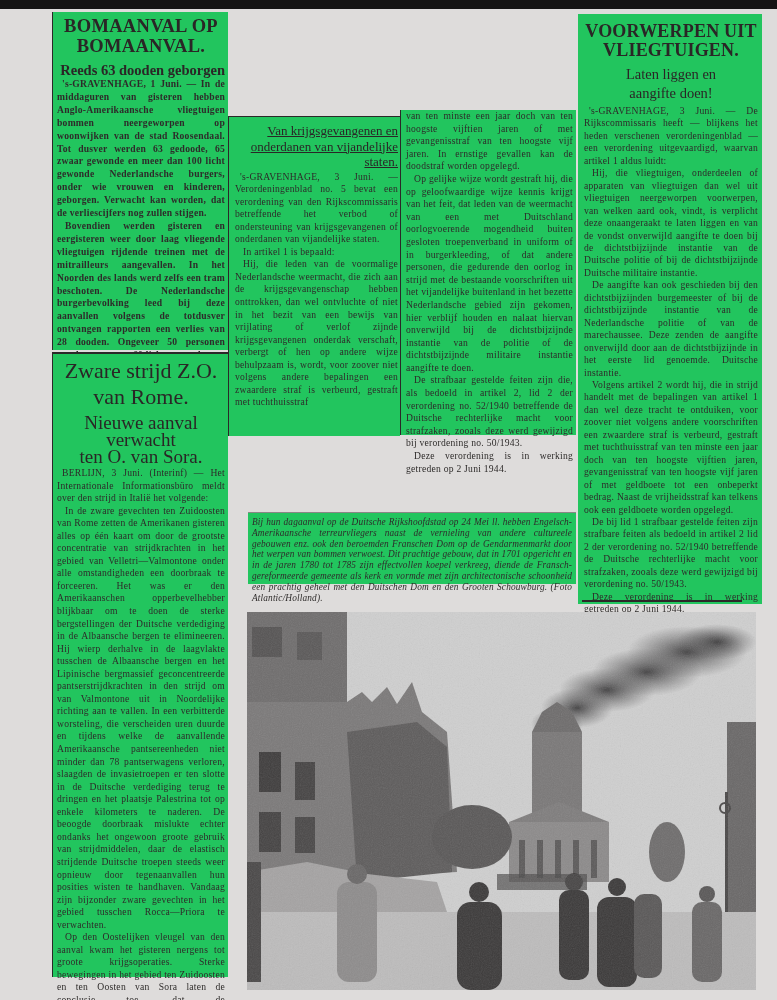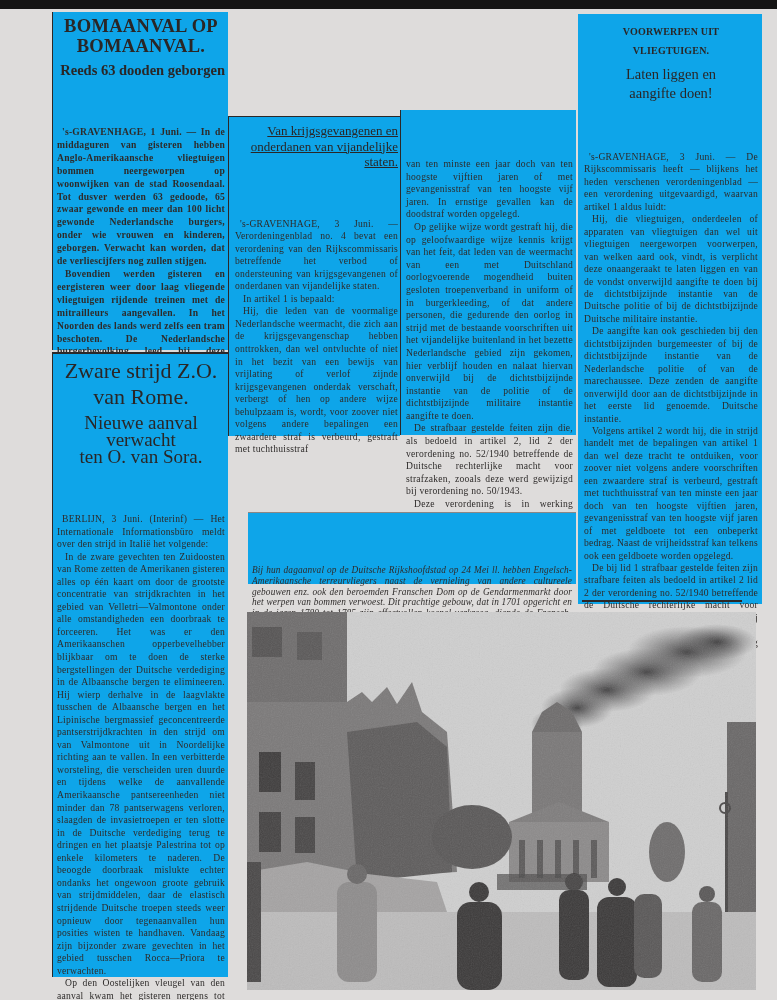"BOMAANVAL OP" .clip { background: #0ea5e9 -> #22c55e }
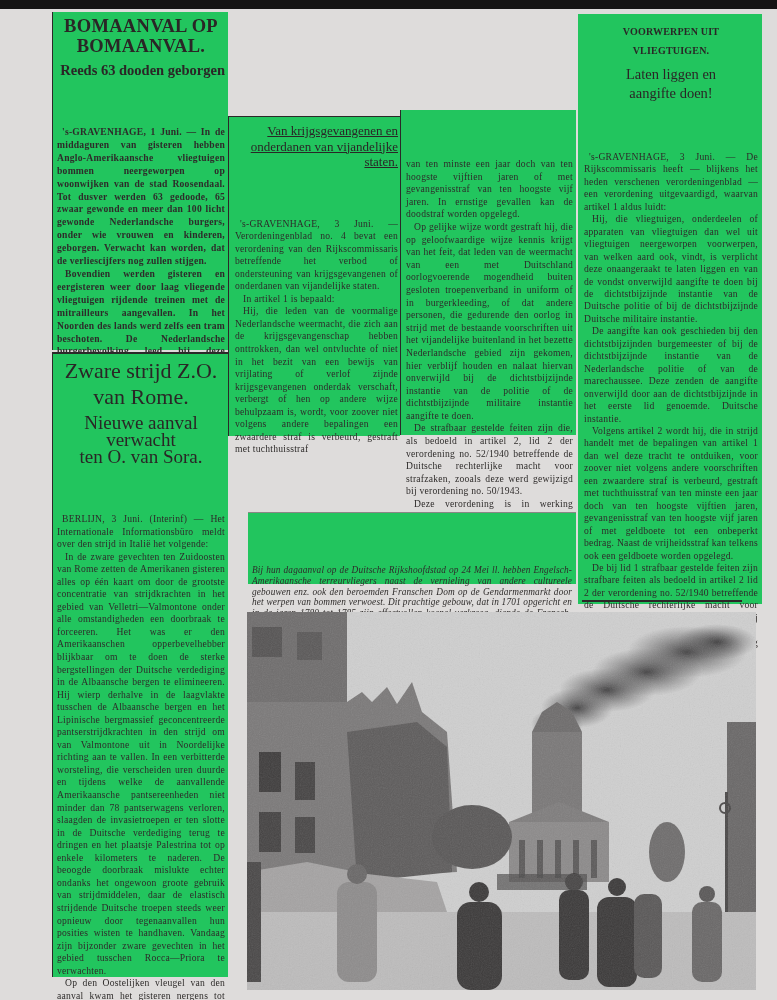"VOORWERPEN UIT" #voo .h1 { font-size: 10px -> 18px }
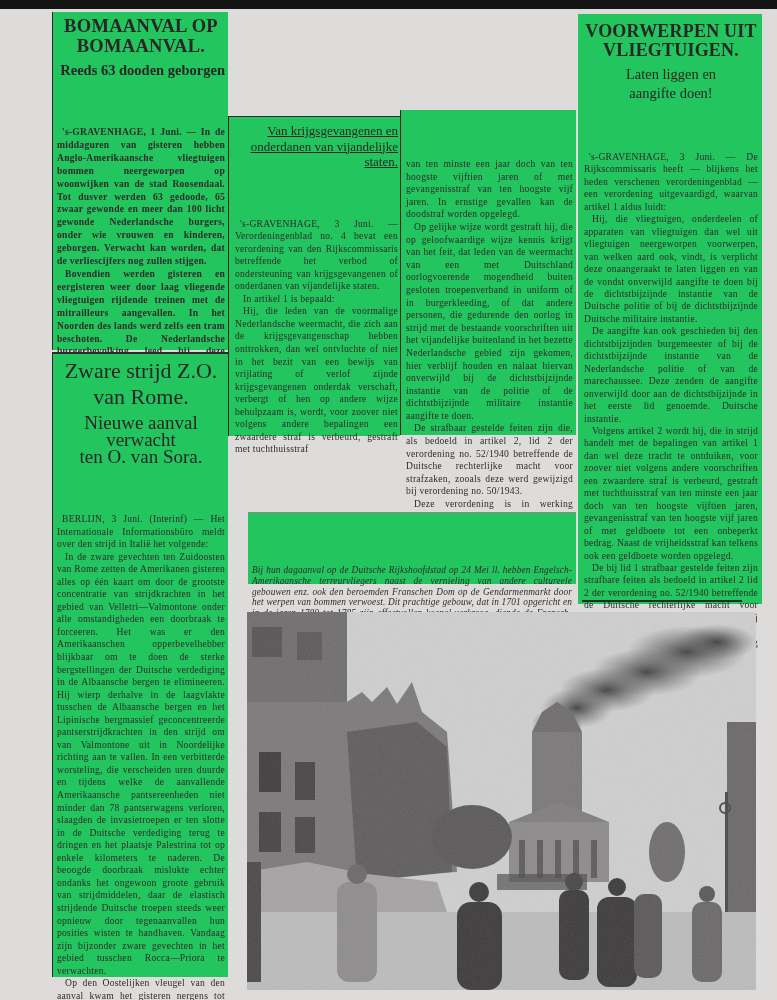"'s-GRAVENHAGE, 1 Juni. — In" .txt { margin-top: 48px -> none }
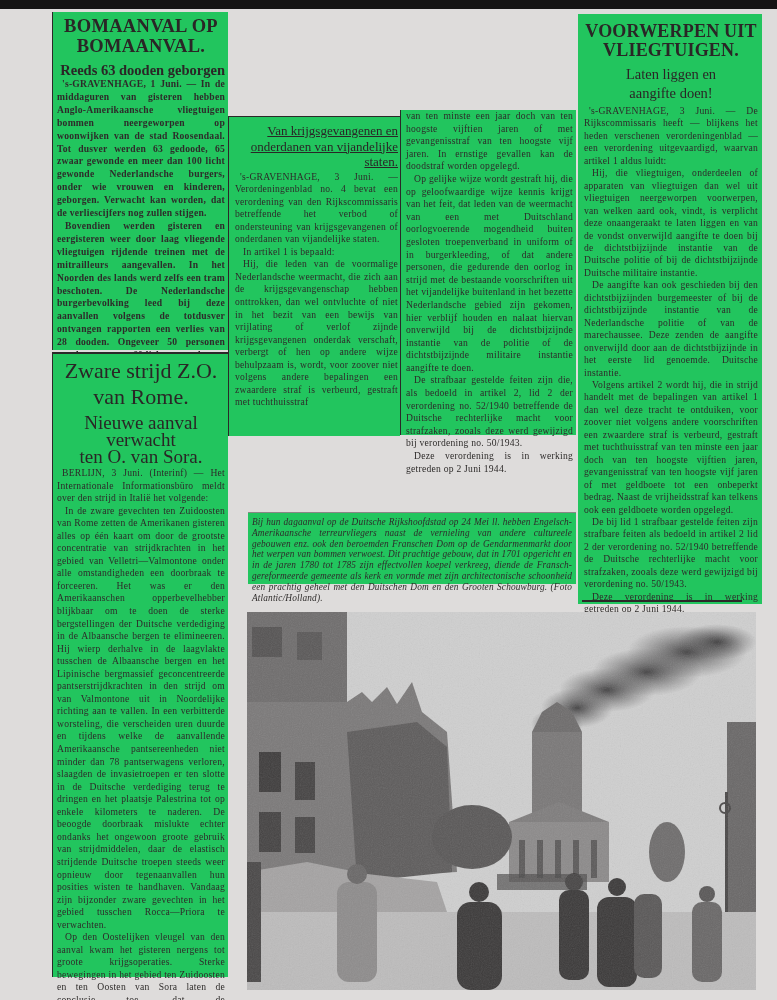"Verordeningenblad no. 4 bevat een" span { text: 4 -> 5 }
